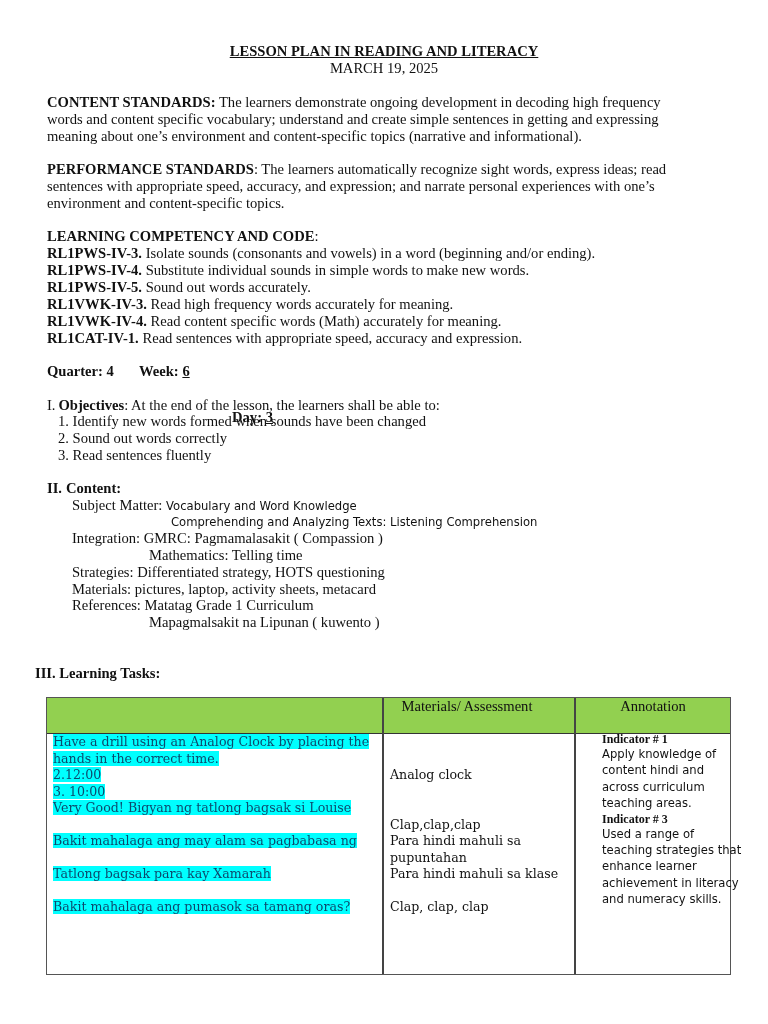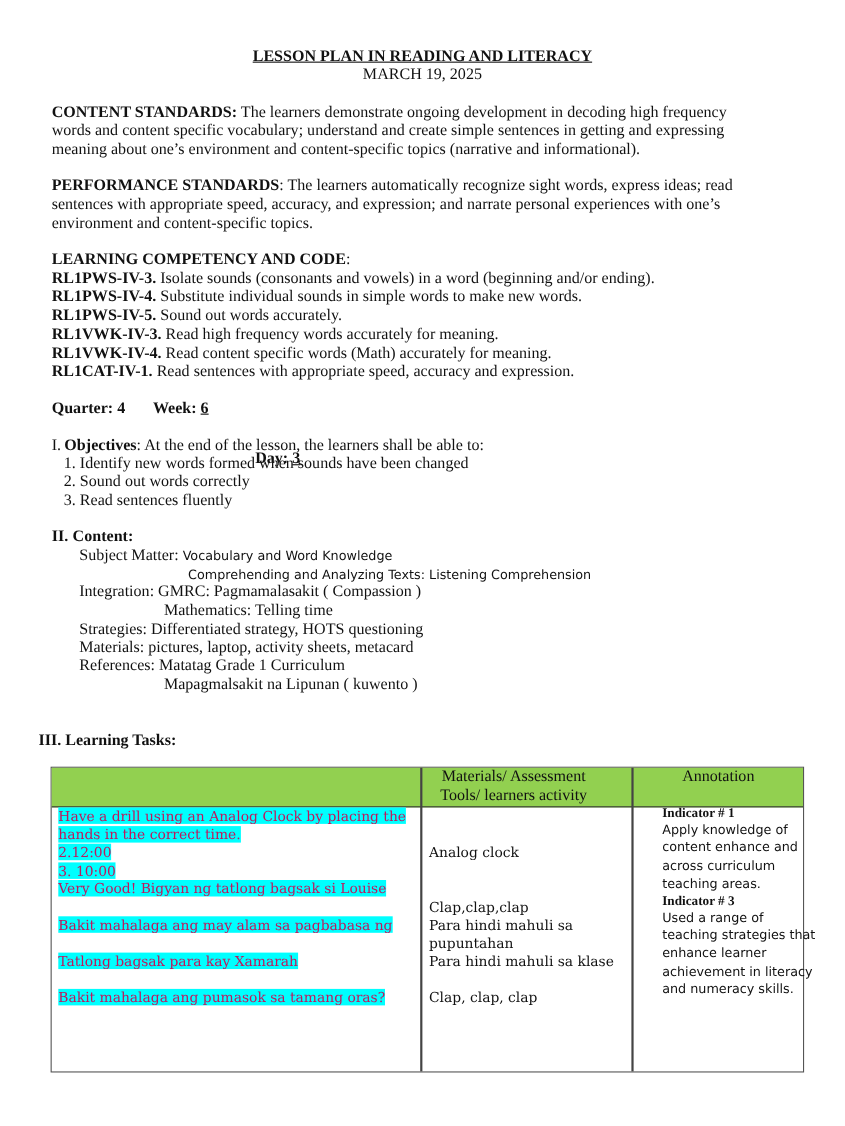"Tools/ learners activity" div { html: <div>Tools/ learners activity</div> -> none }
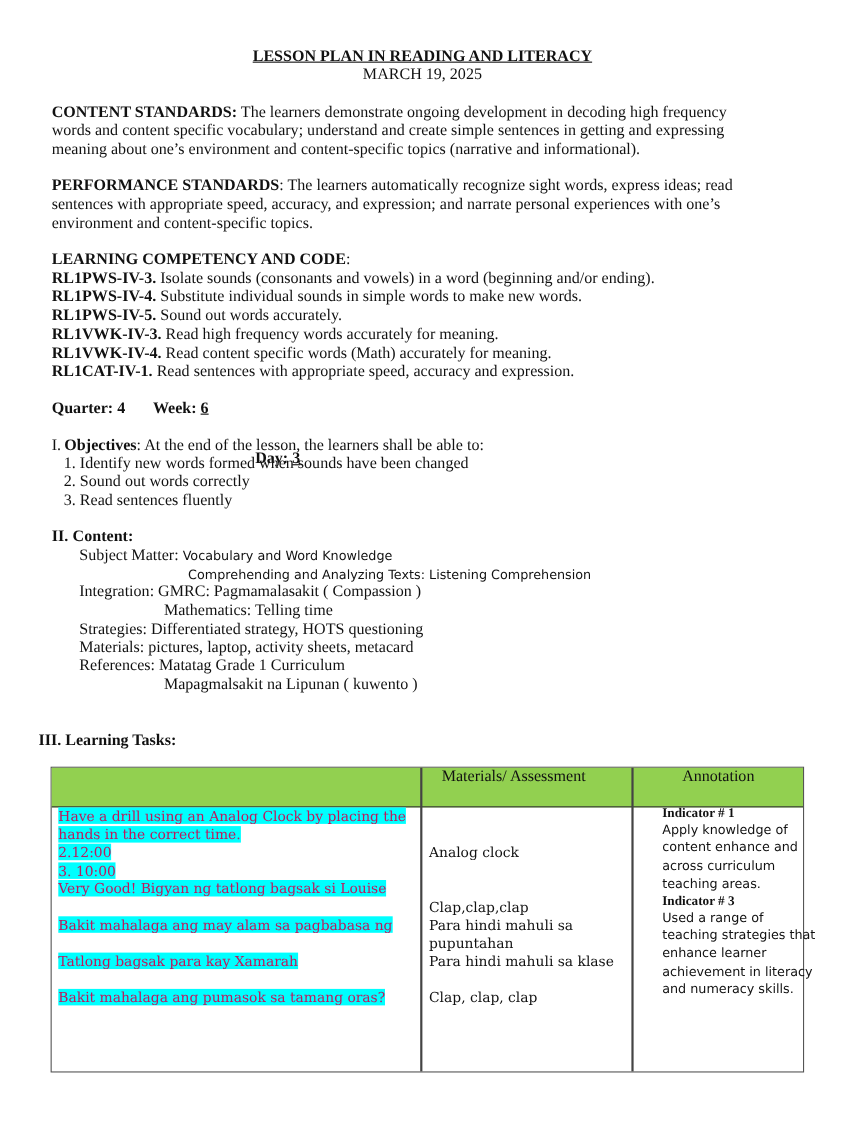"Have a drill using an" .c1 { color: #be185d -> #0c4a6e }
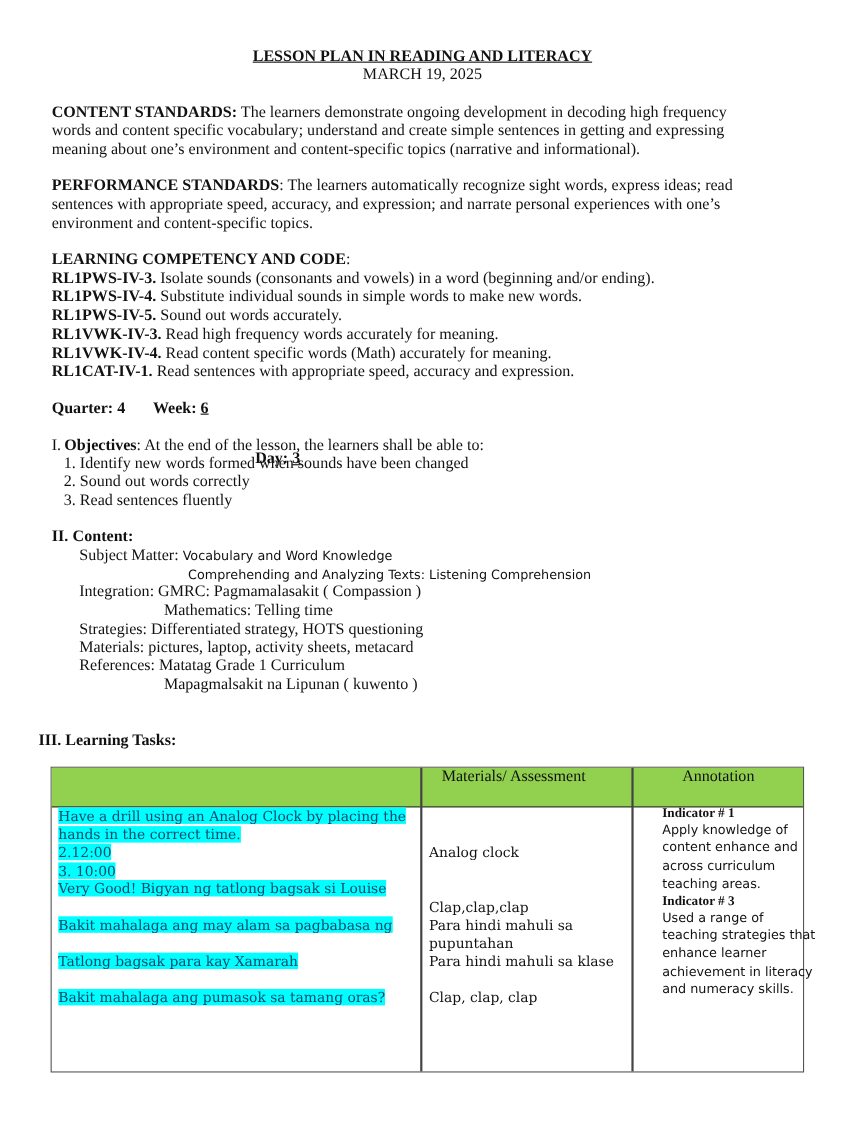"content enhance and" div { text: enhance -> hindi }
